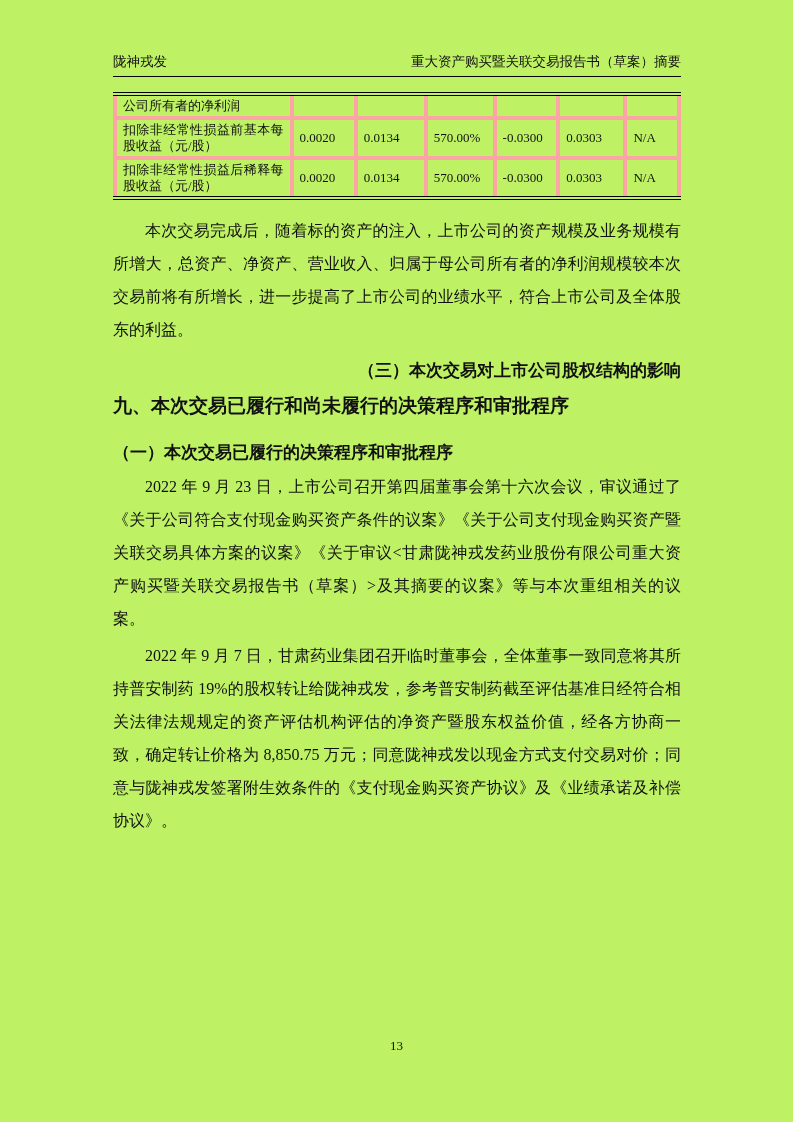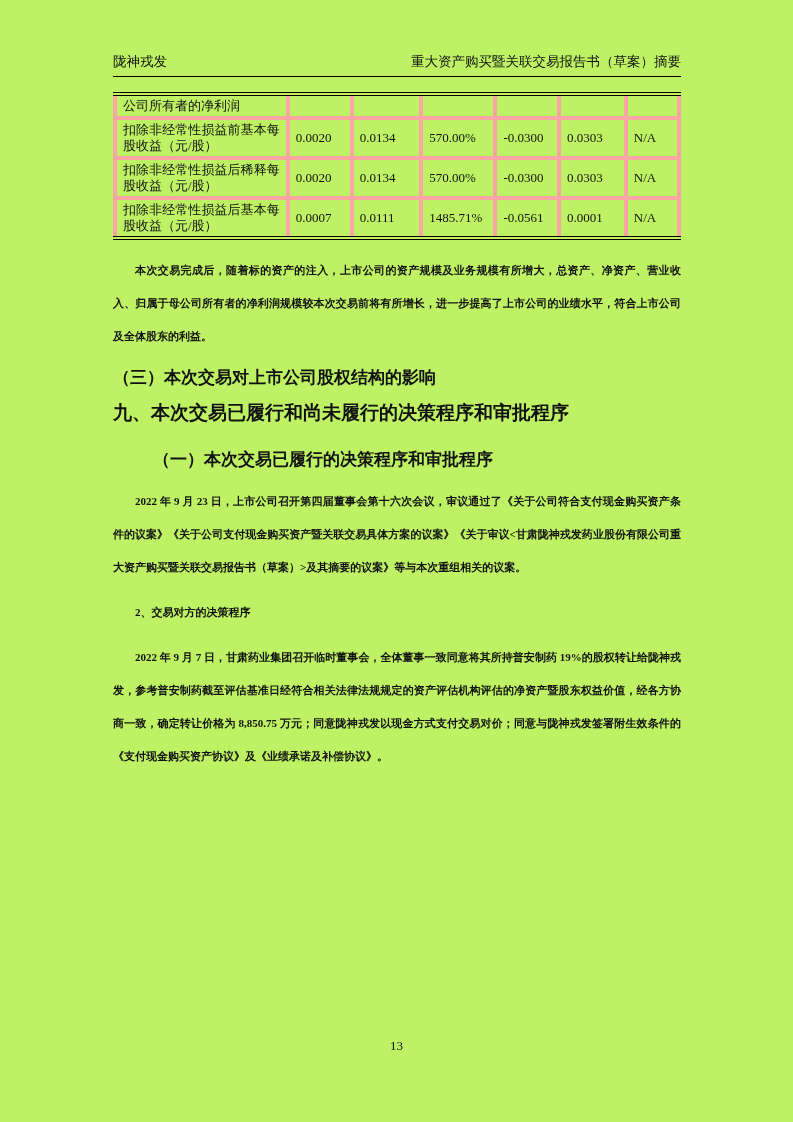"扣除非经常性损益后基本每股收益（元/股）" tr.r-double { html: <tr> <td>扣除非经常性损益后基本每股收益（元/股）</td> <td>0.0007</td> <td>0.0111</td> <td>1485.71%</td> <td>-0.0561</td> <td>0.0001</td> <td>N/A</td> </tr> -> none }
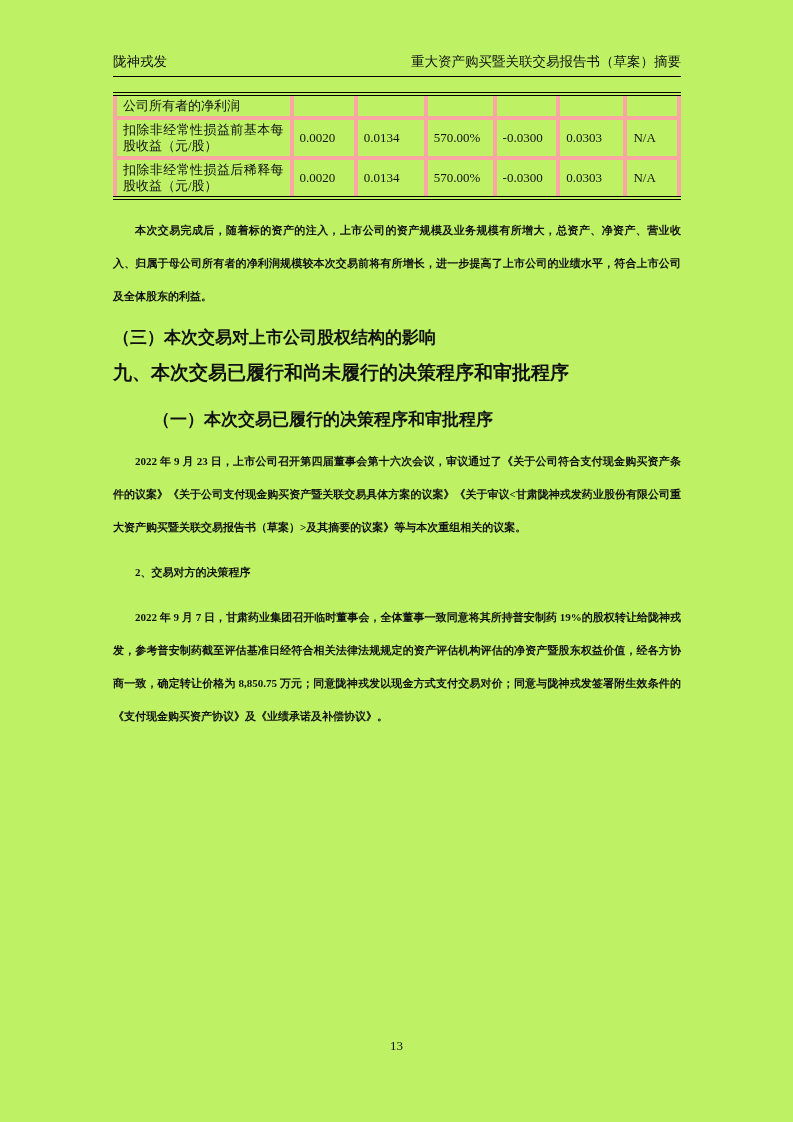"本次交易完成后，随着标的资产的注入，上市公司的资产规模及业务规模有所增大，总资产" .para { font-size: 11px -> 16px; font-weight: bold -> none }
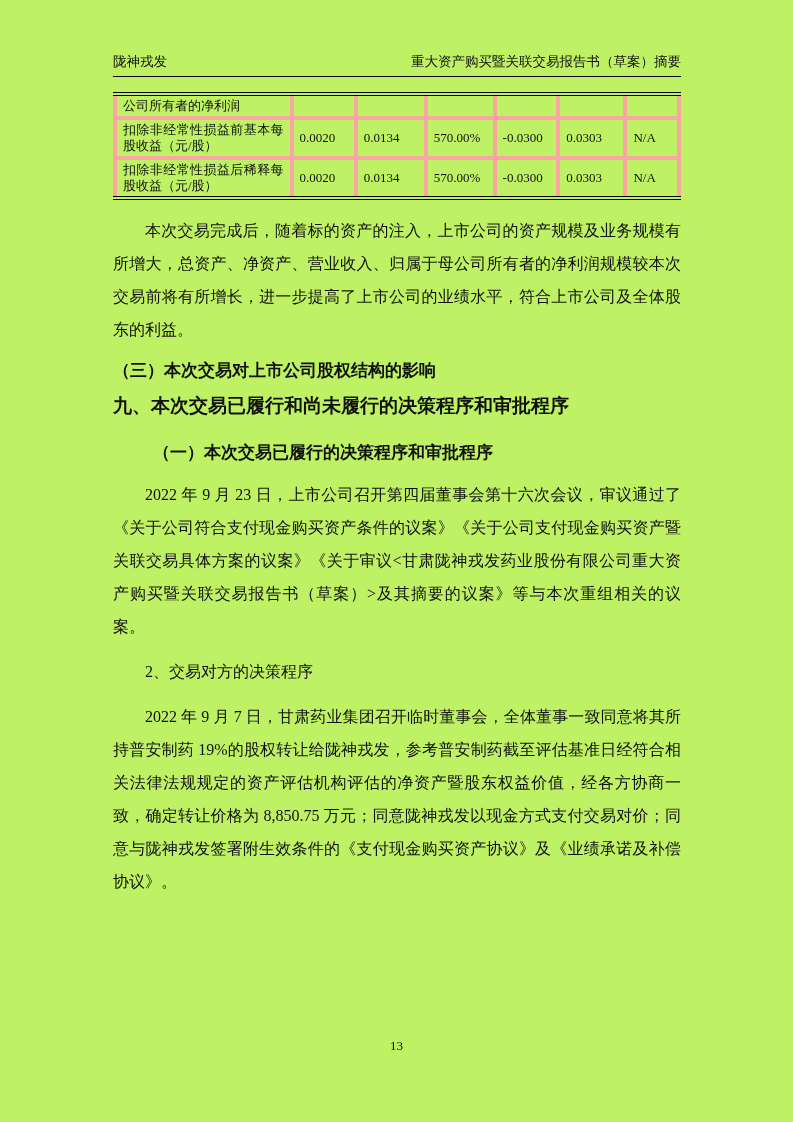"（三）本次交易对上市公司股权结构的影响" .mt12 { text-align: none -> right }
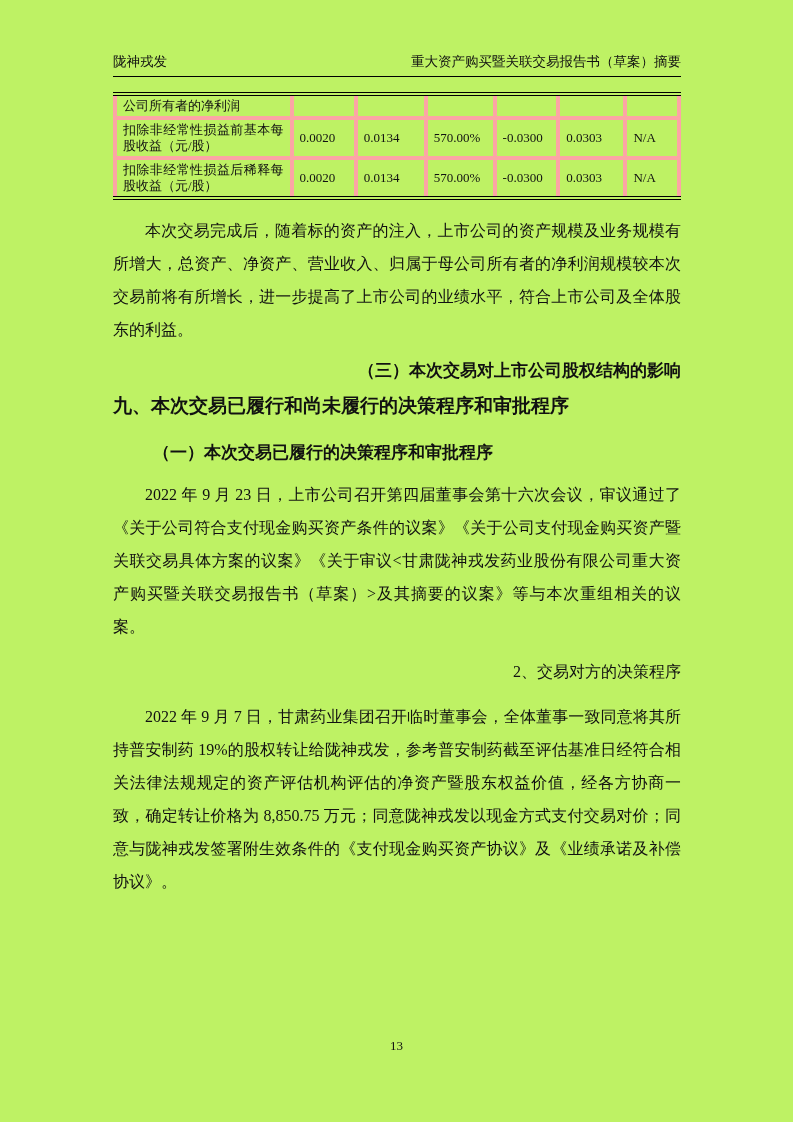"（一）本次交易已履行的决策程序和审批程序" .mt20 { margin-left: 40px -> none }
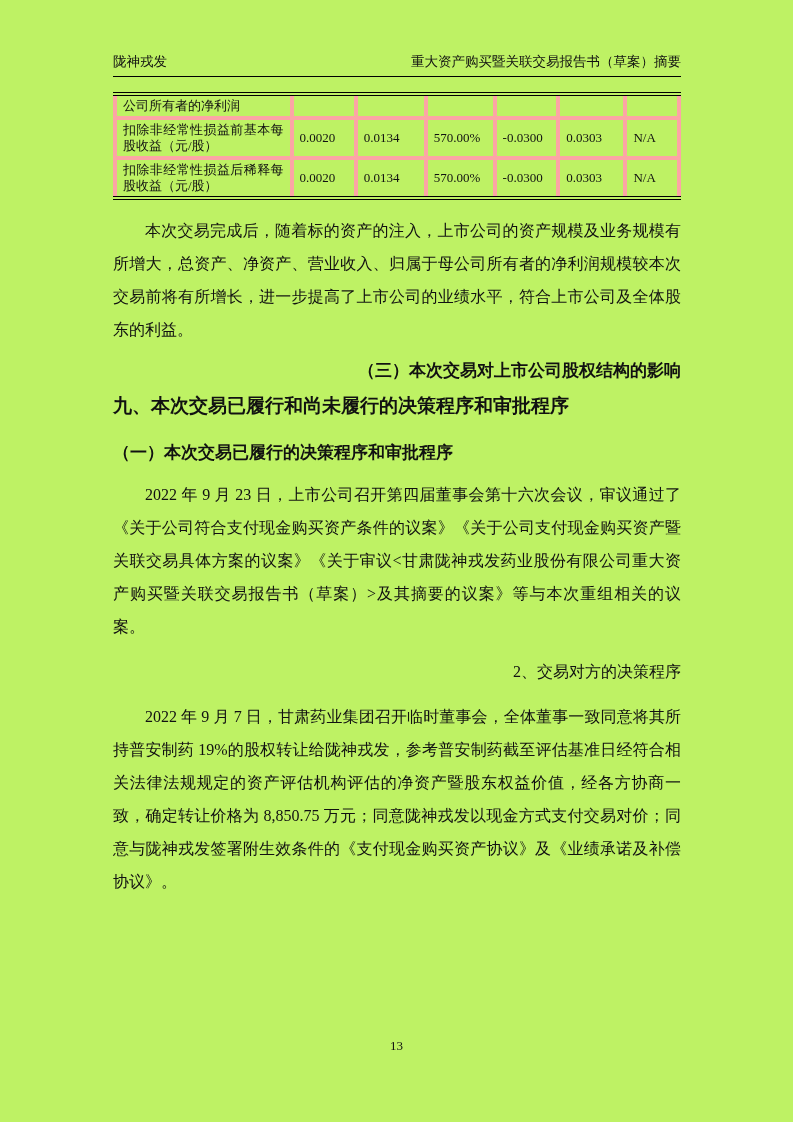"2022 年 9 月 23" .mt4 { margin-top: 12px -> 4px }
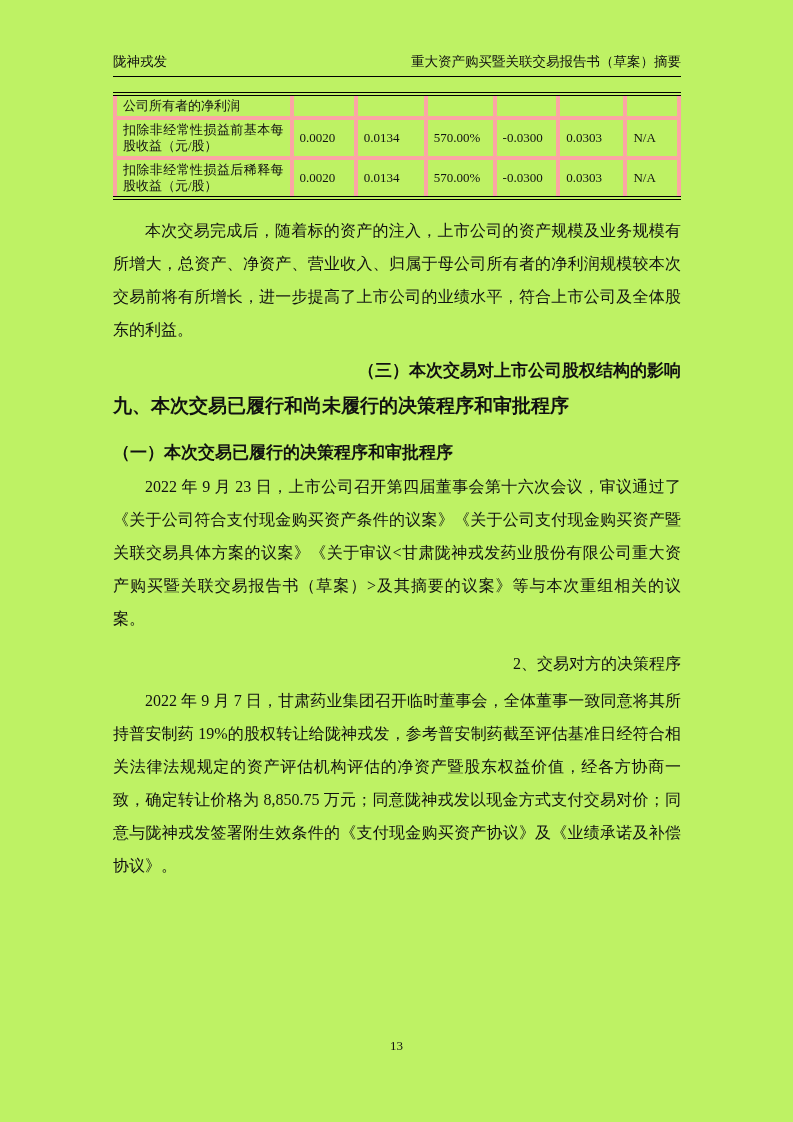"2、交易对方的决策程序" p.para { html: <p>2、交易对方的决策程序</p> -> none }
